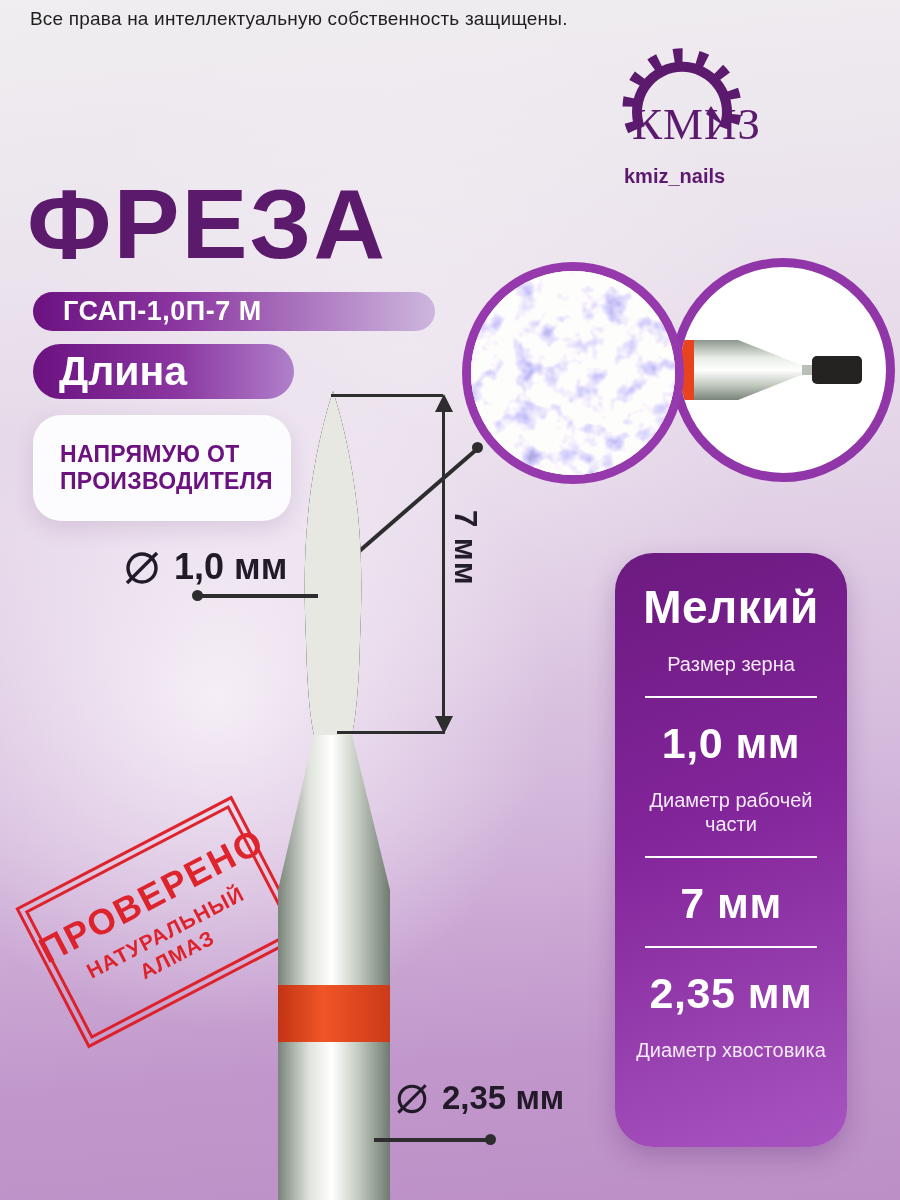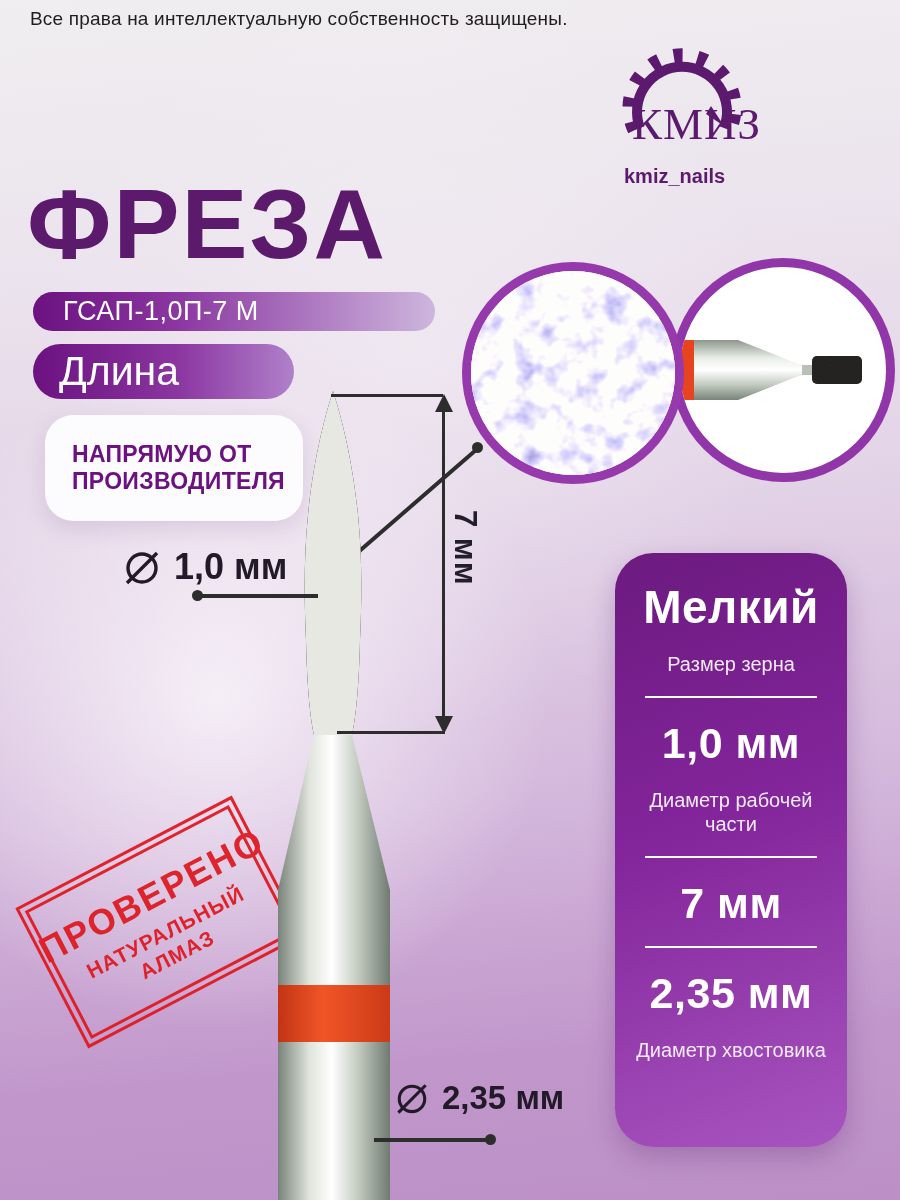"ГСАП-1,0П-7 М" .pill { font-weight: 400 -> 700 }
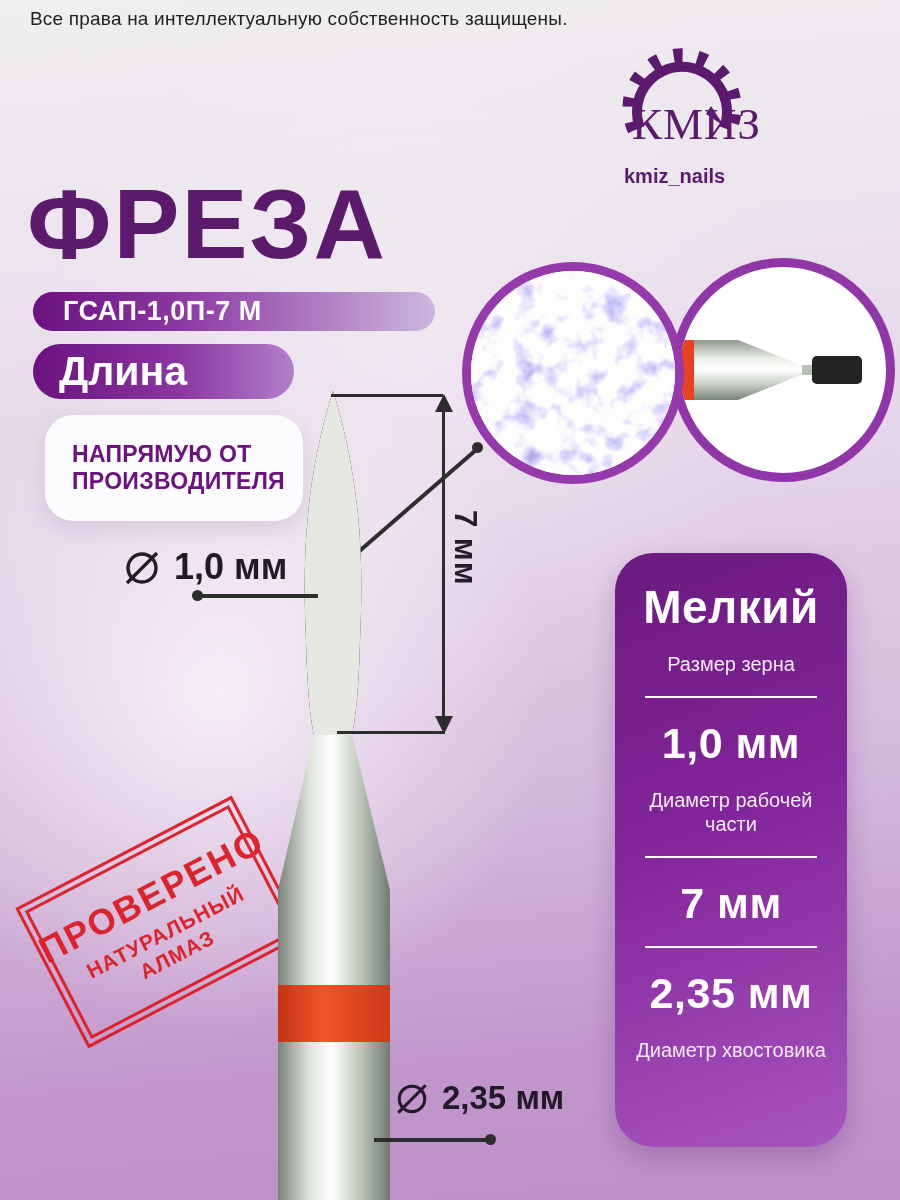"НАПРЯМУЮ ОТ" .direct-badge { margin-left: 12px -> none }
